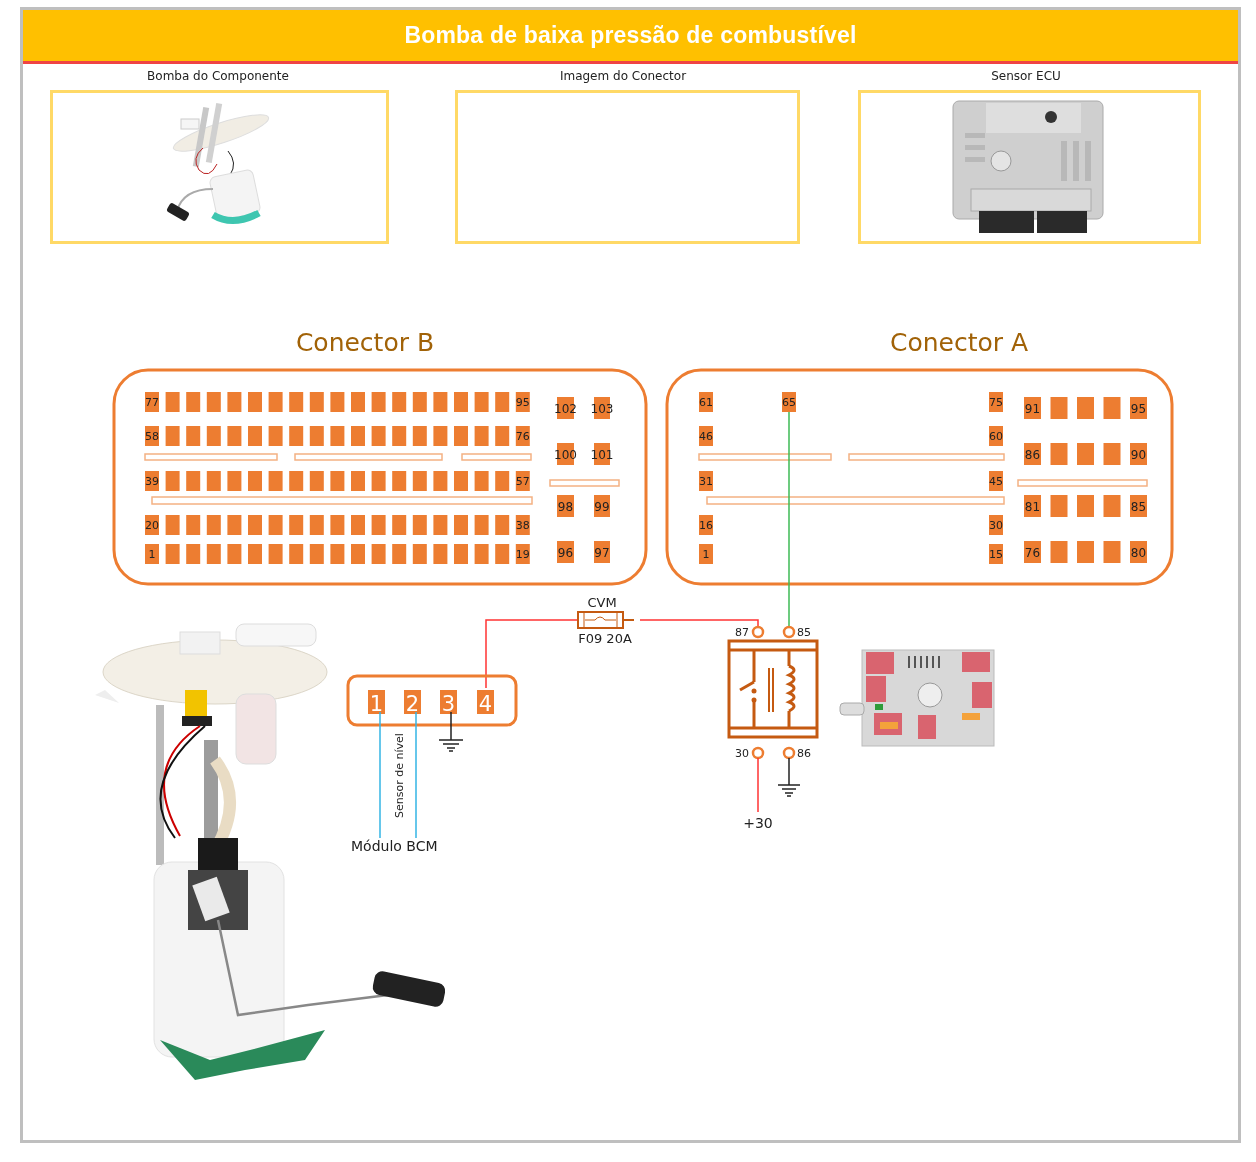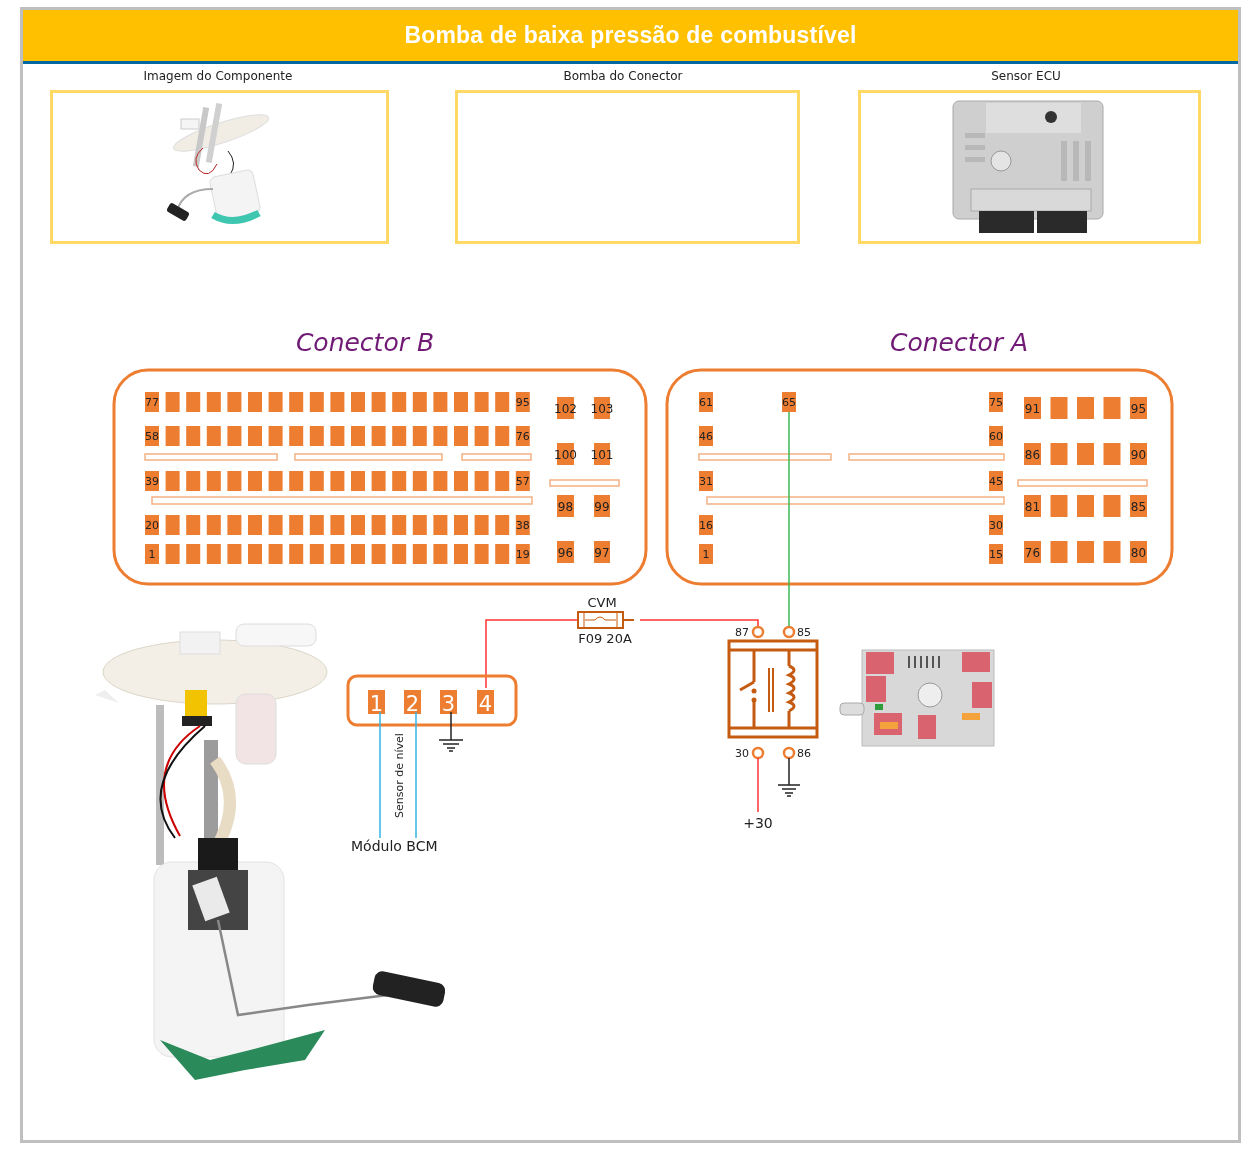"Bomba de baixa pressão de" .header { border-bottom: 3px solid #0369a1 -> 3px solid #ef4444 }
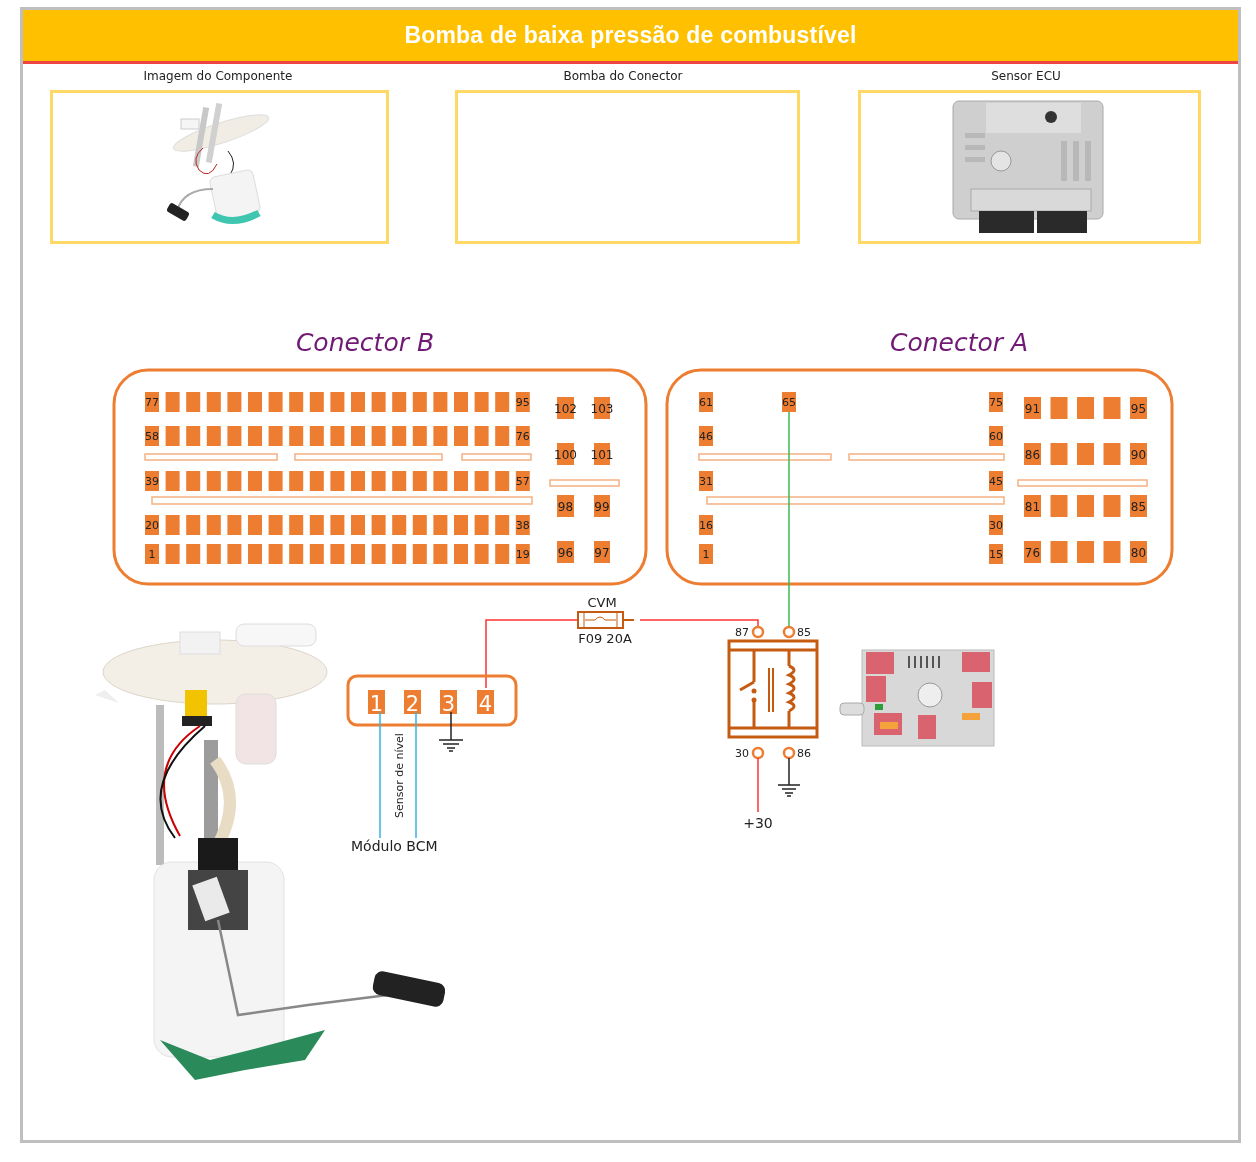"Imagem do Componente" div.img-label { text: Imagem -> Bomba }
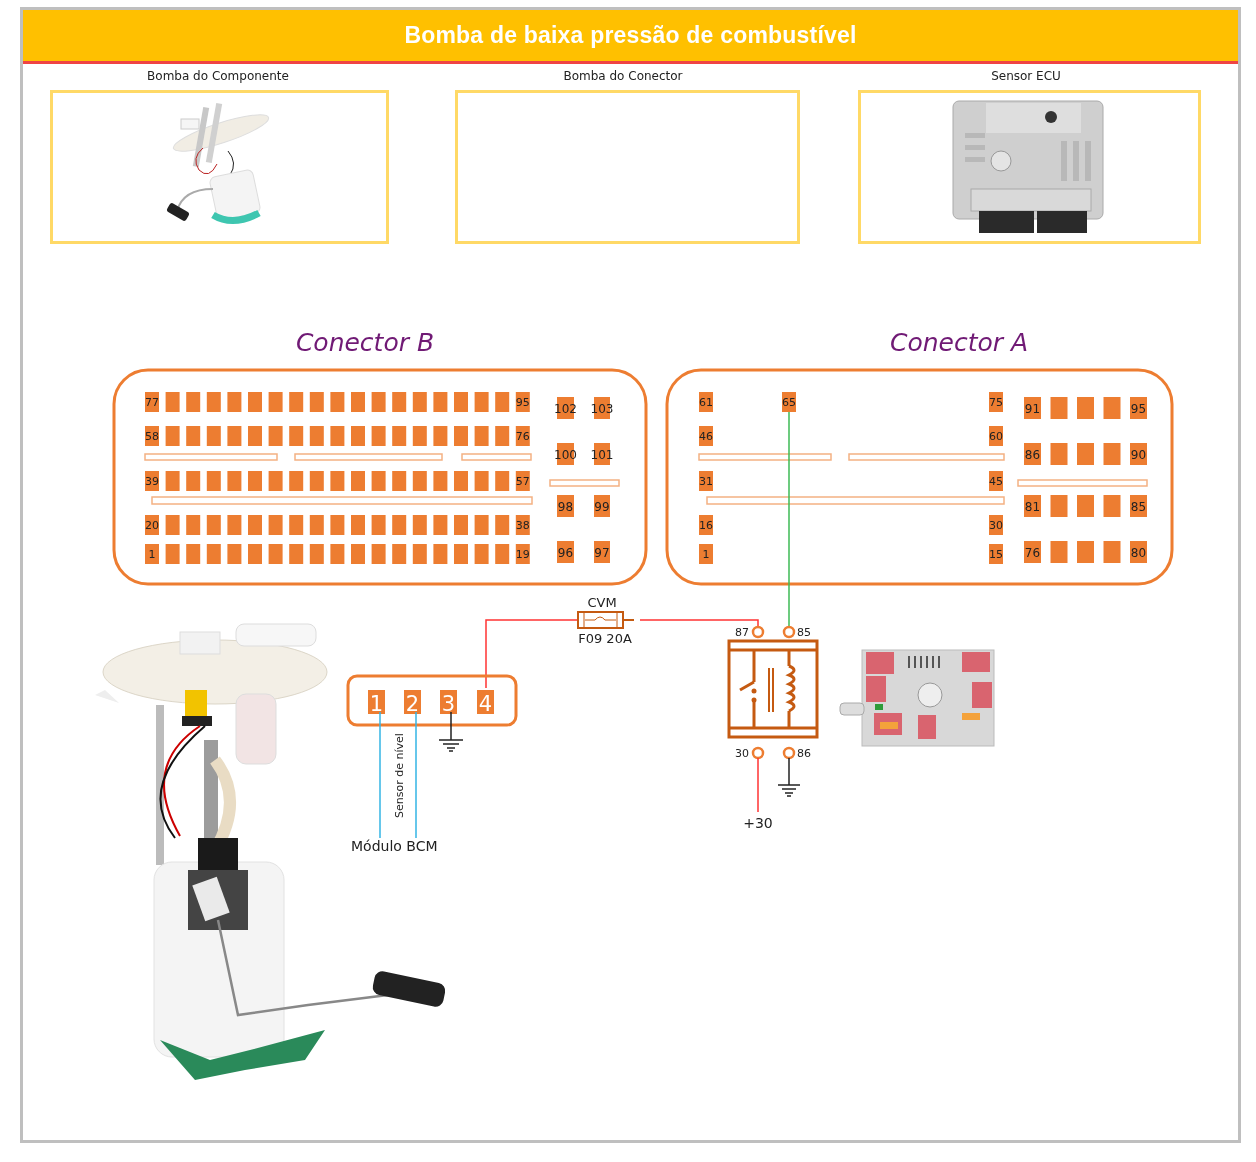"Bomba do Conector" div.img-label { text: Bomba -> Imagem }
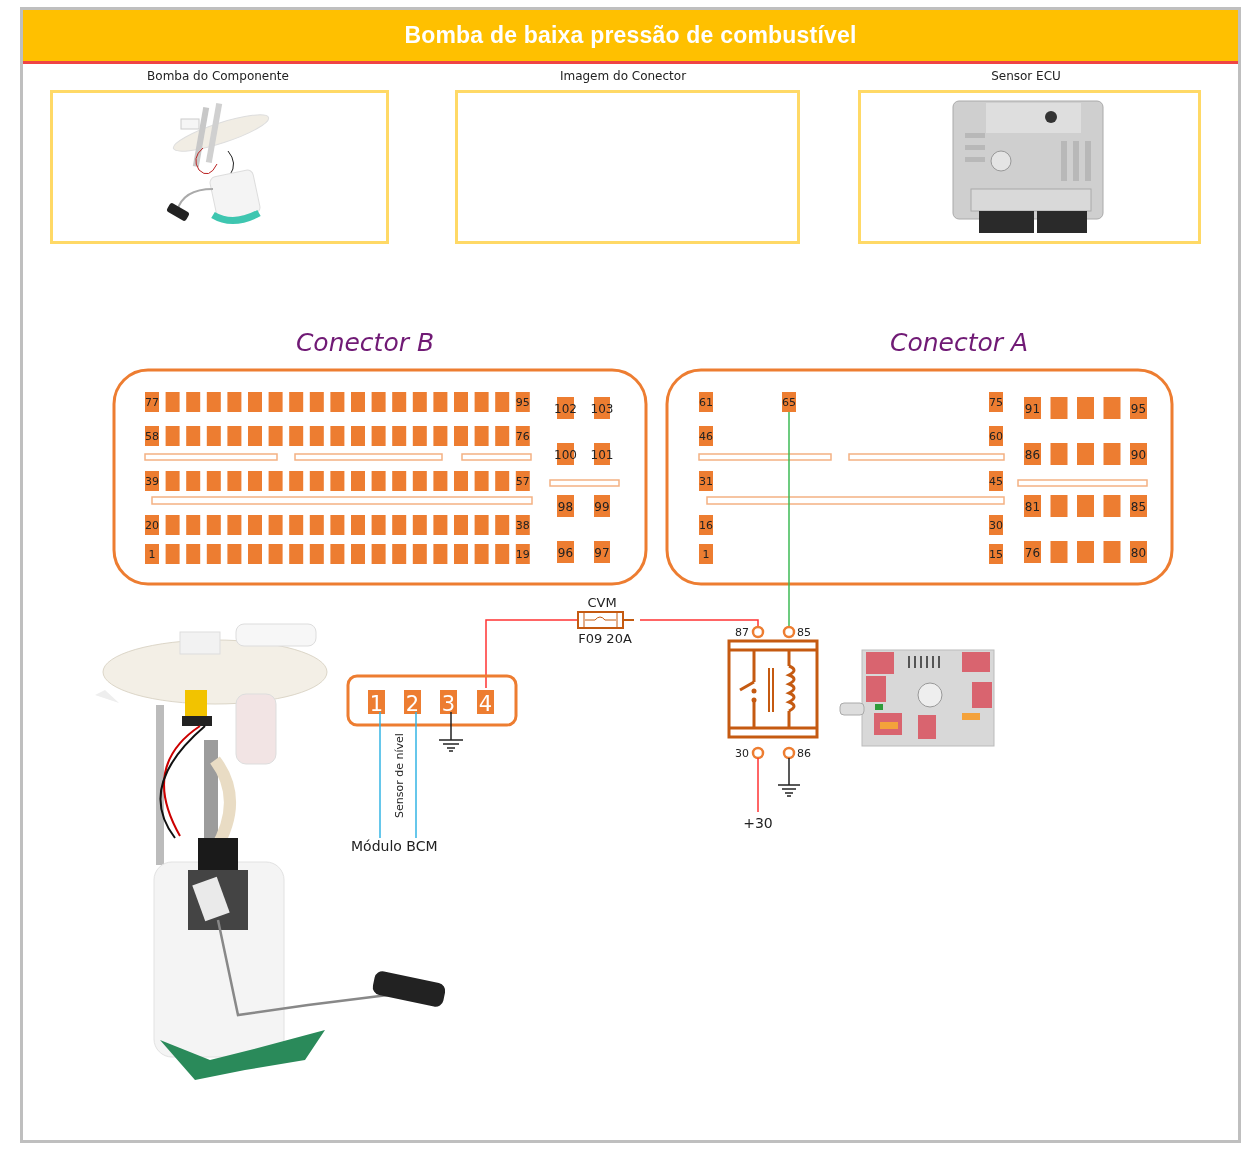"Conector B" .conn-title { color: #701a75 -> #a16207; font-style: italic -> none }
